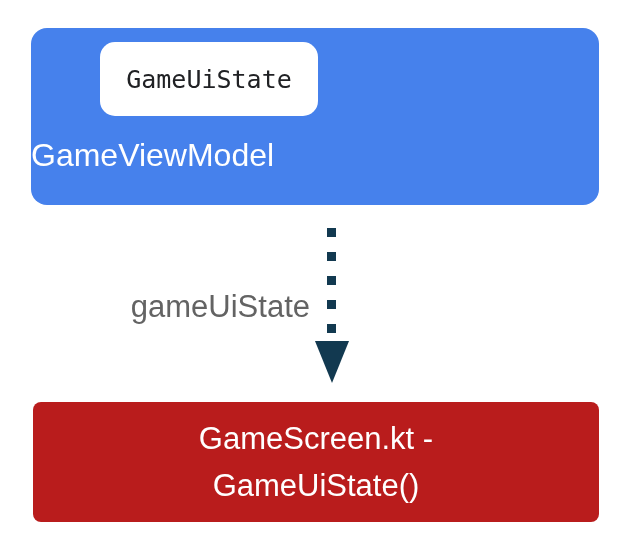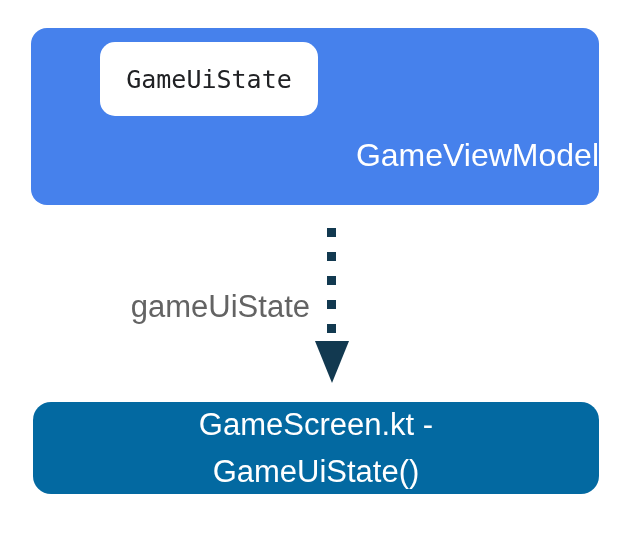"GameViewModel" .viewmodel-label { text-align: right -> left }
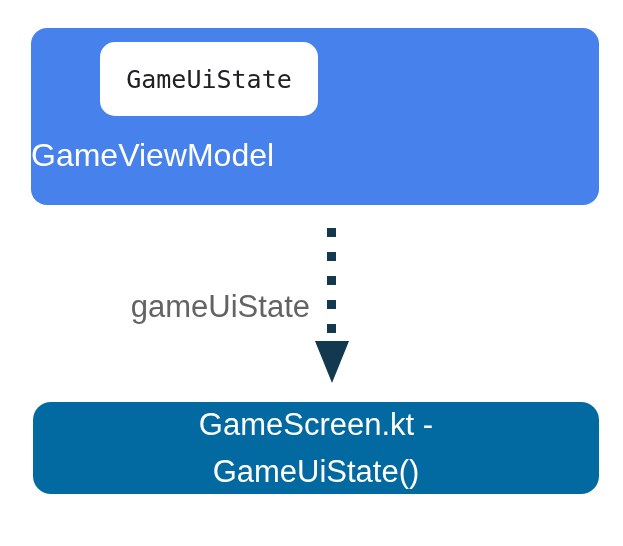"GameScreen.kt -" .screen-box { background: #0369a1 -> #b91c1c; border-radius: 18px -> 8px; height: 92px -> 120px }
